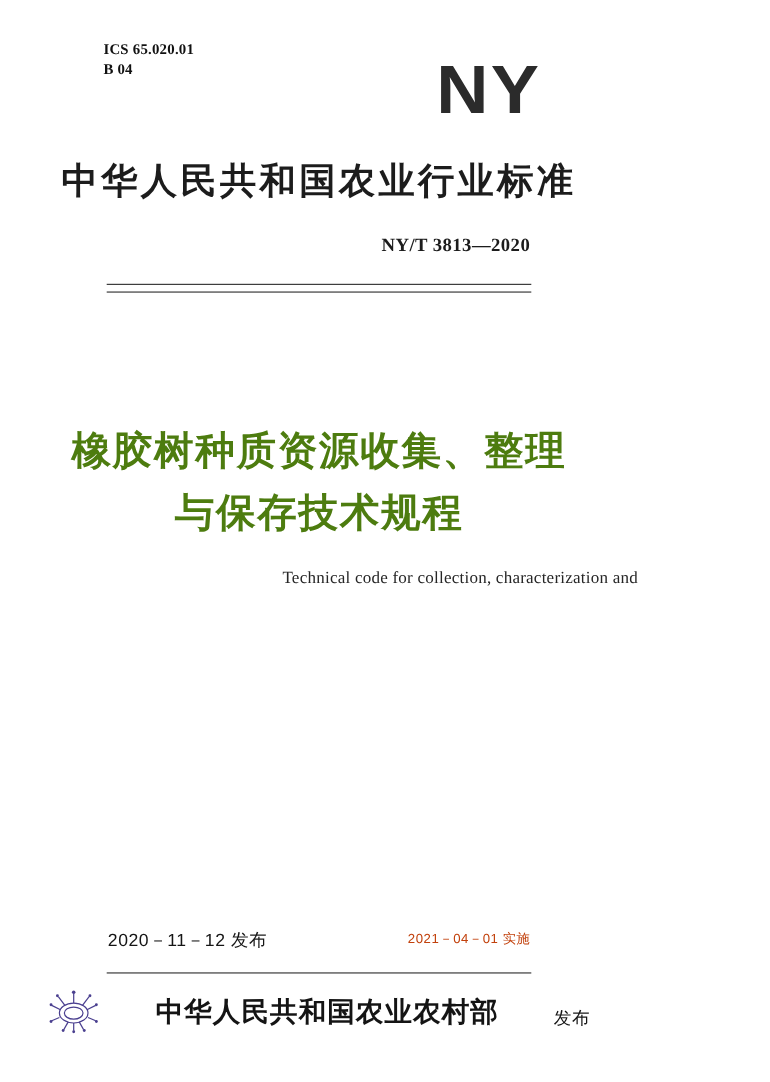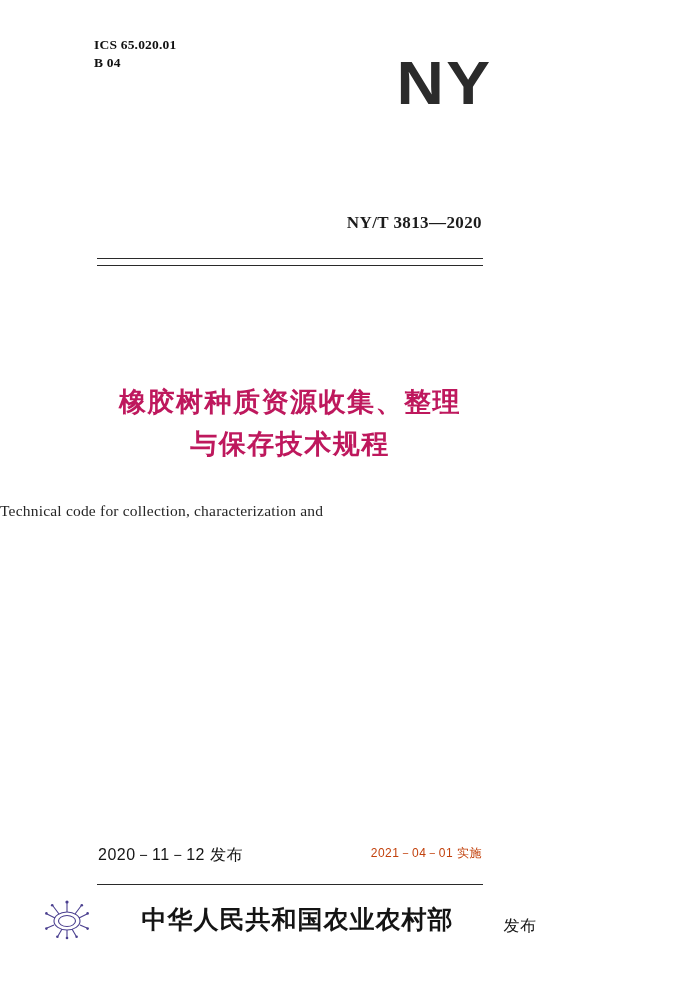"中华人民共和国农业行业标准" div.std-title { html: none -> <div>中华人民共和国农业行业标准</div> }
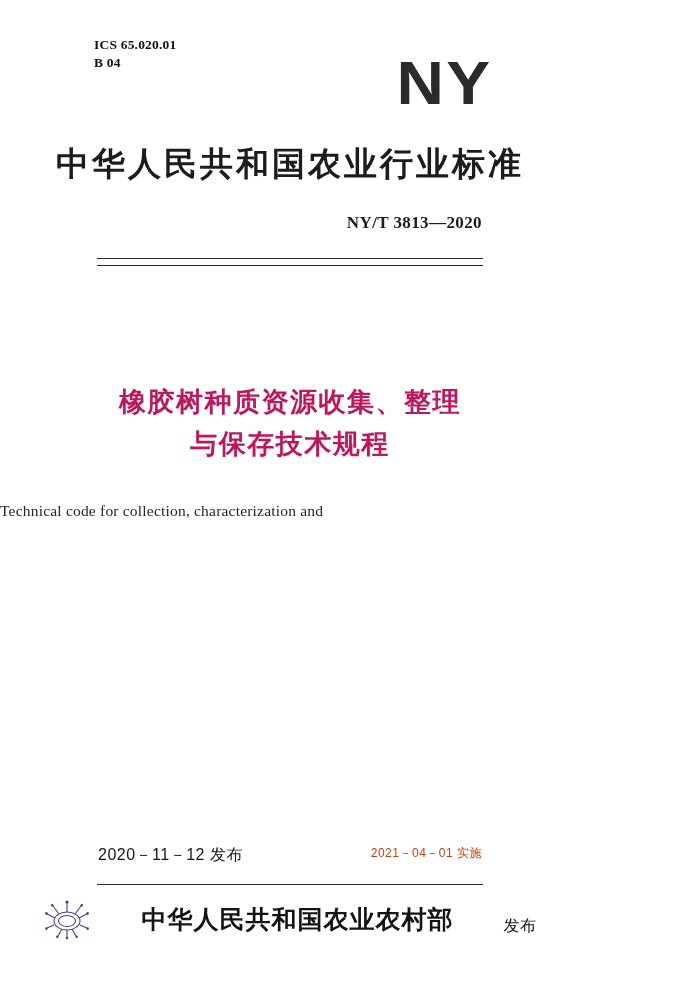"橡胶树种质资源收集、整理" .doc-title { color: #be185d -> #4d7c0f; font-size: 27px -> 36px }
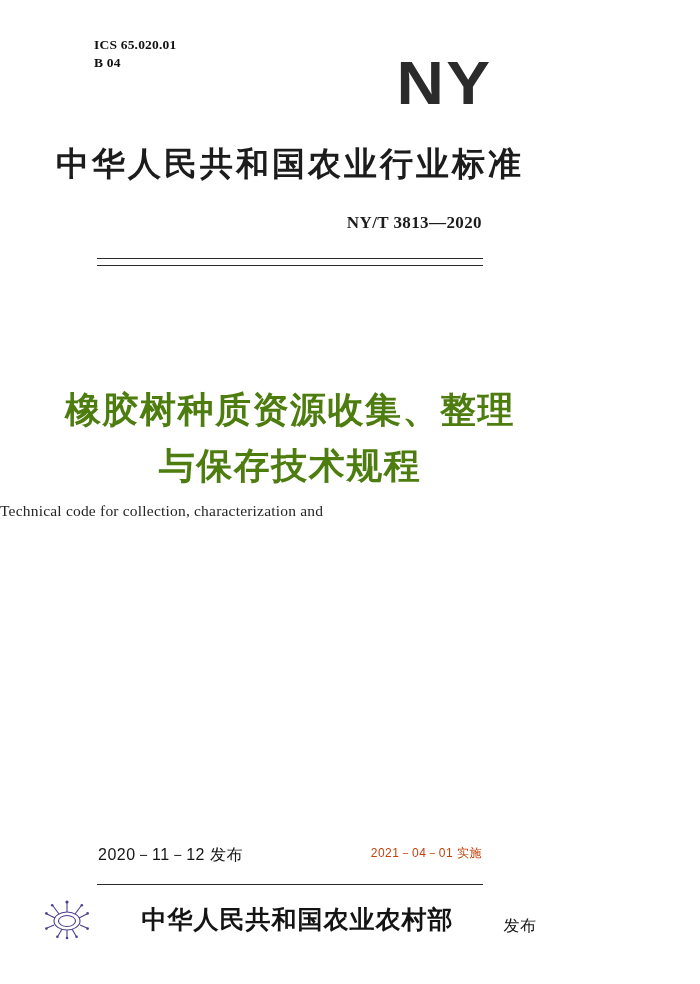"Technical code for collection," .doc-subtitle { text-align: left -> right; top: 497px -> 512px }
